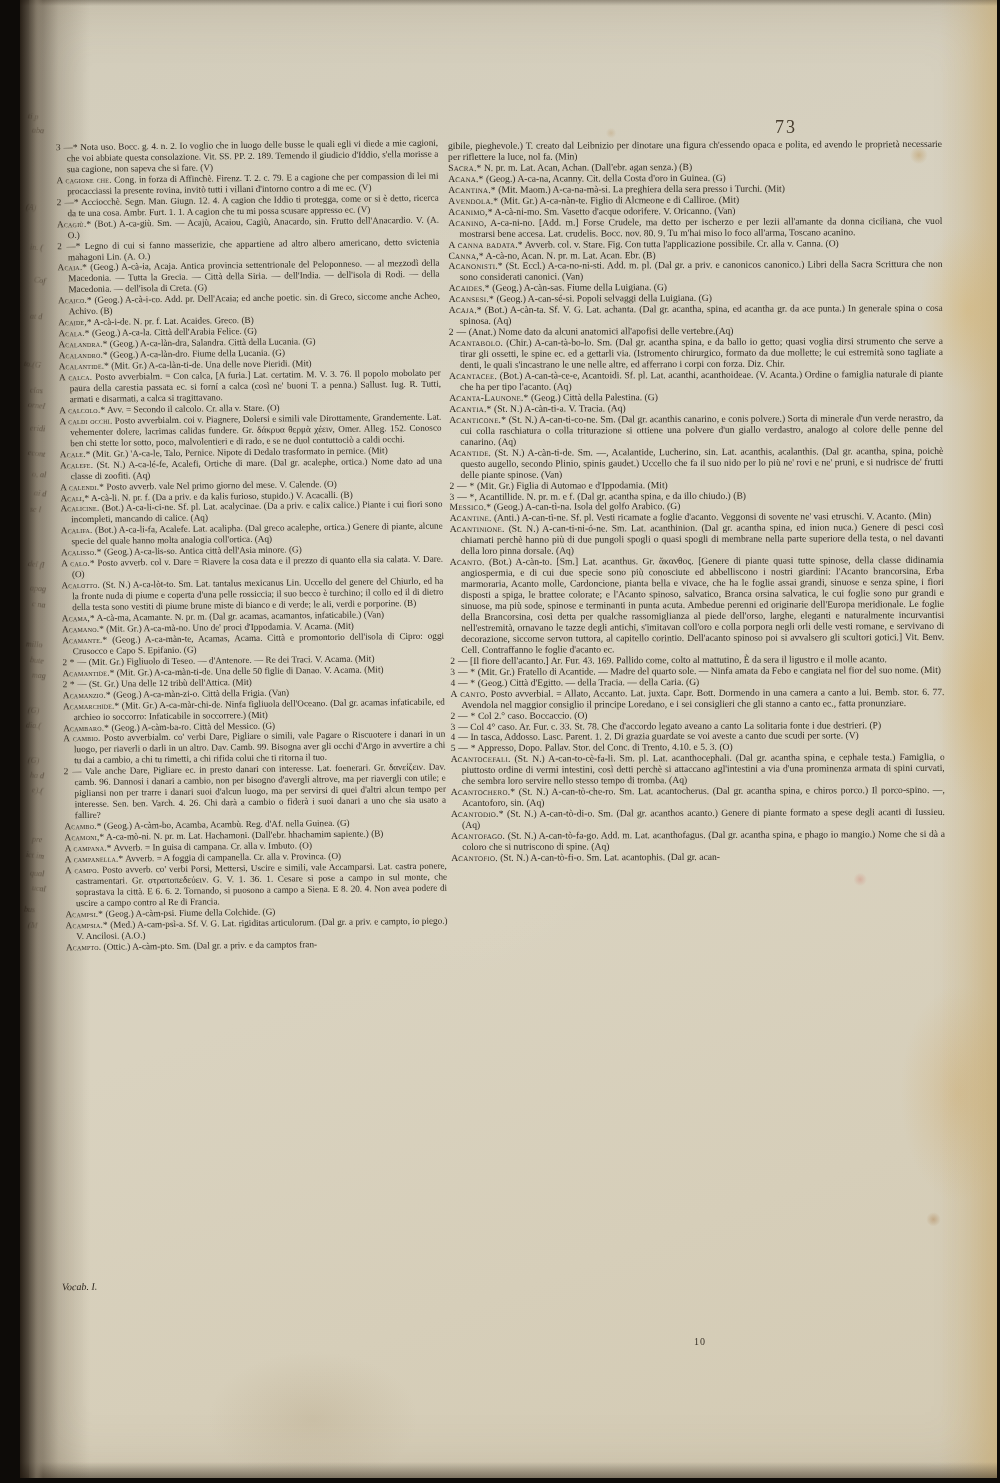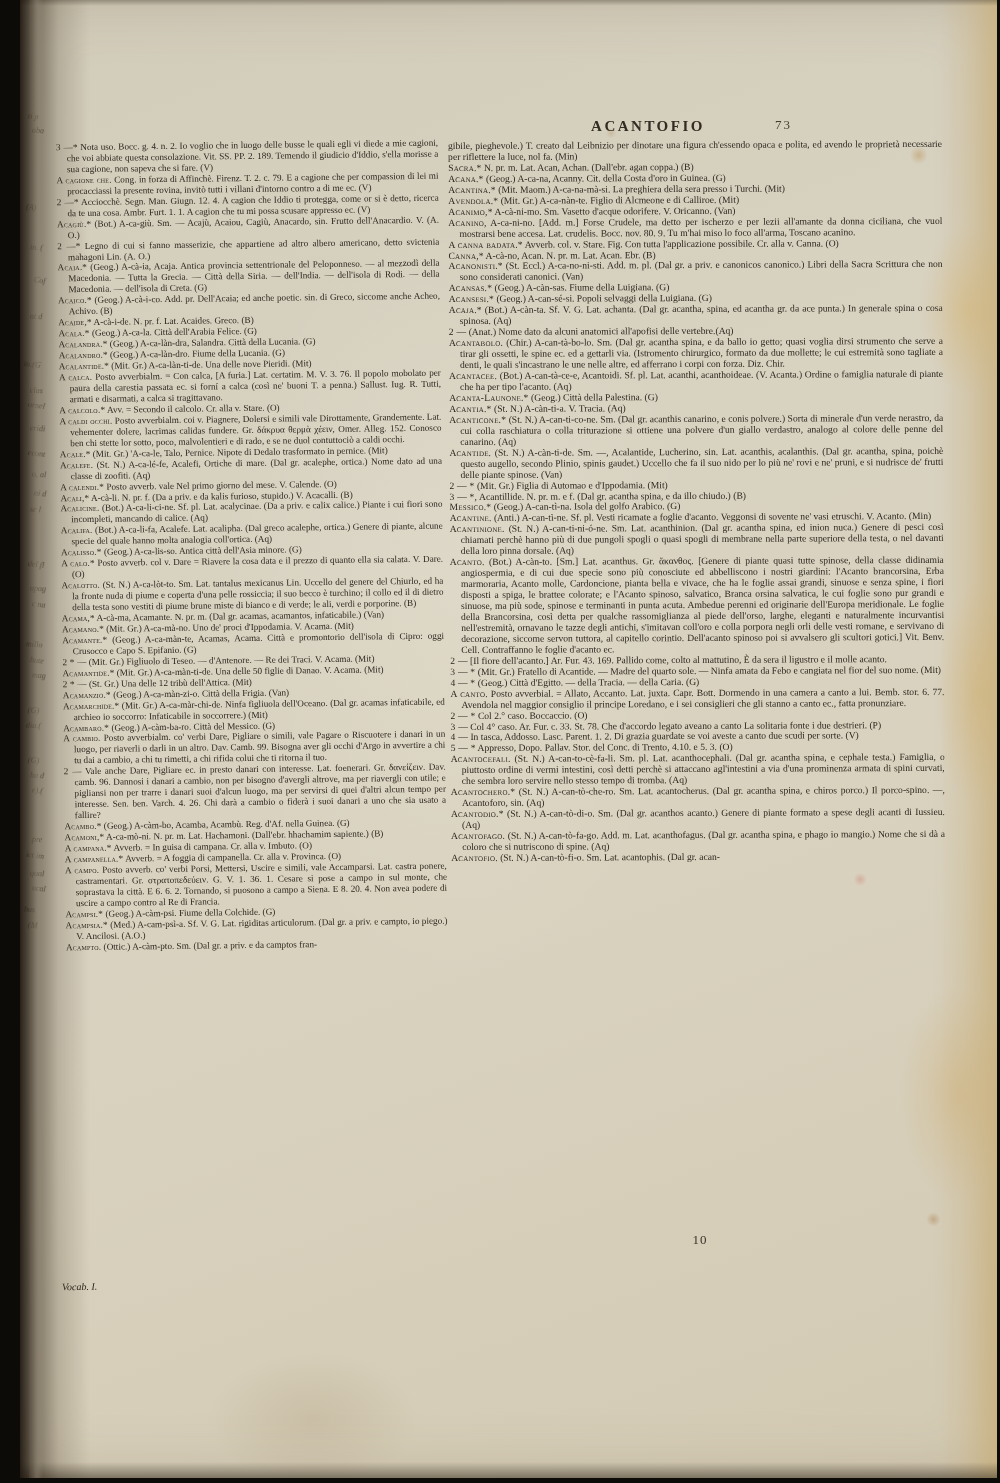"ACANTOFIO" div.running-head { html: <div>ACANTOFIO</div> -> none }
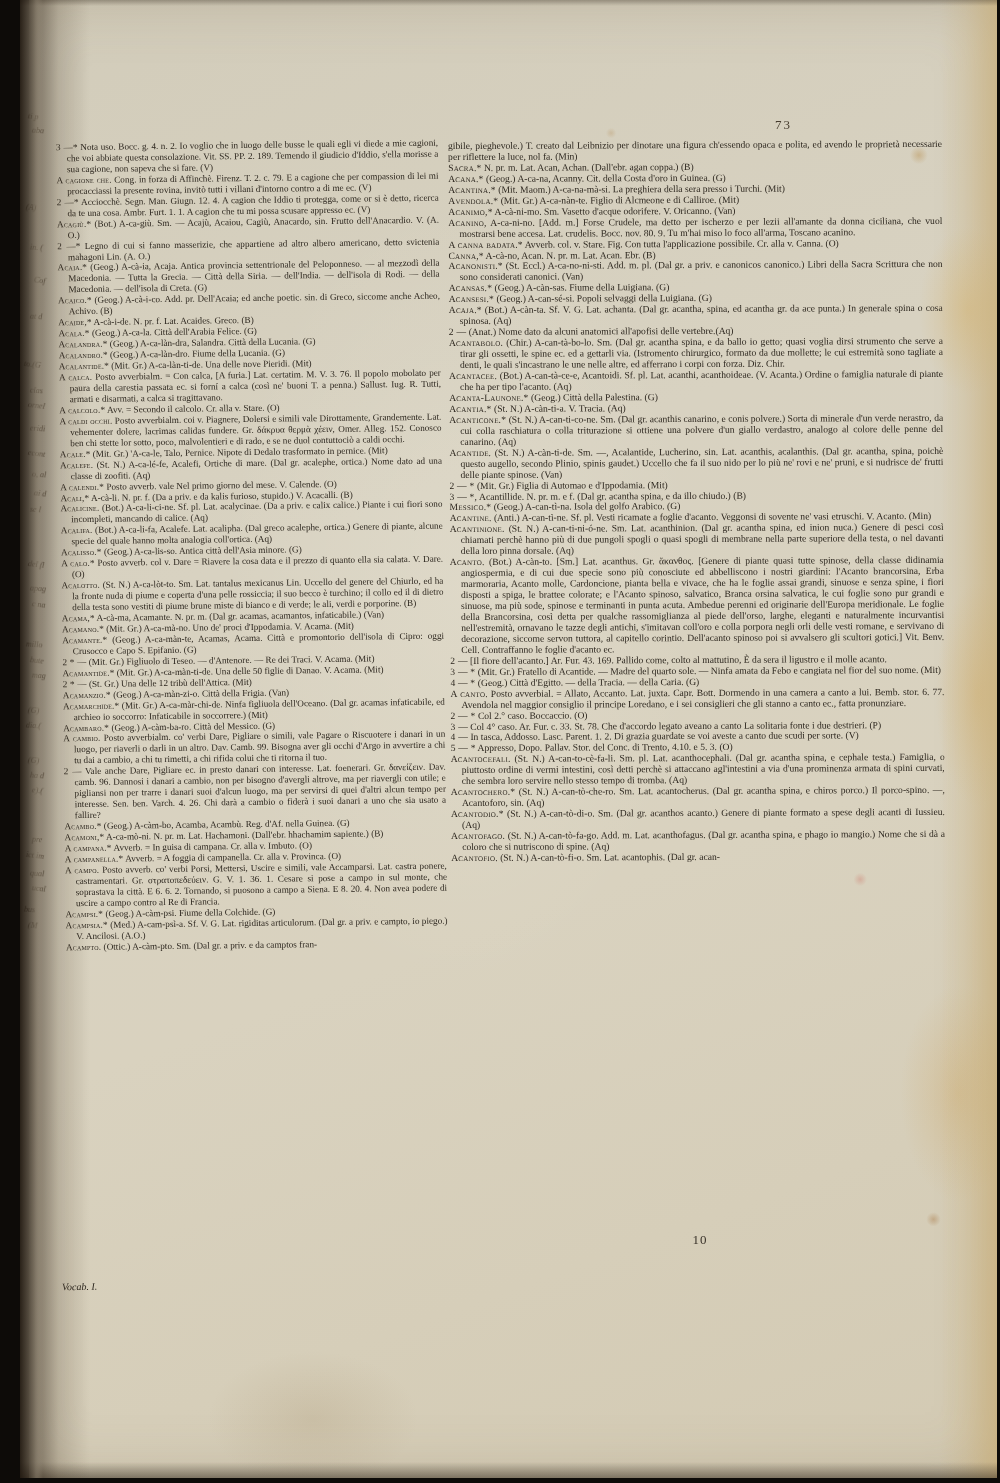"73" .folio { font-size: 13px -> 18px }
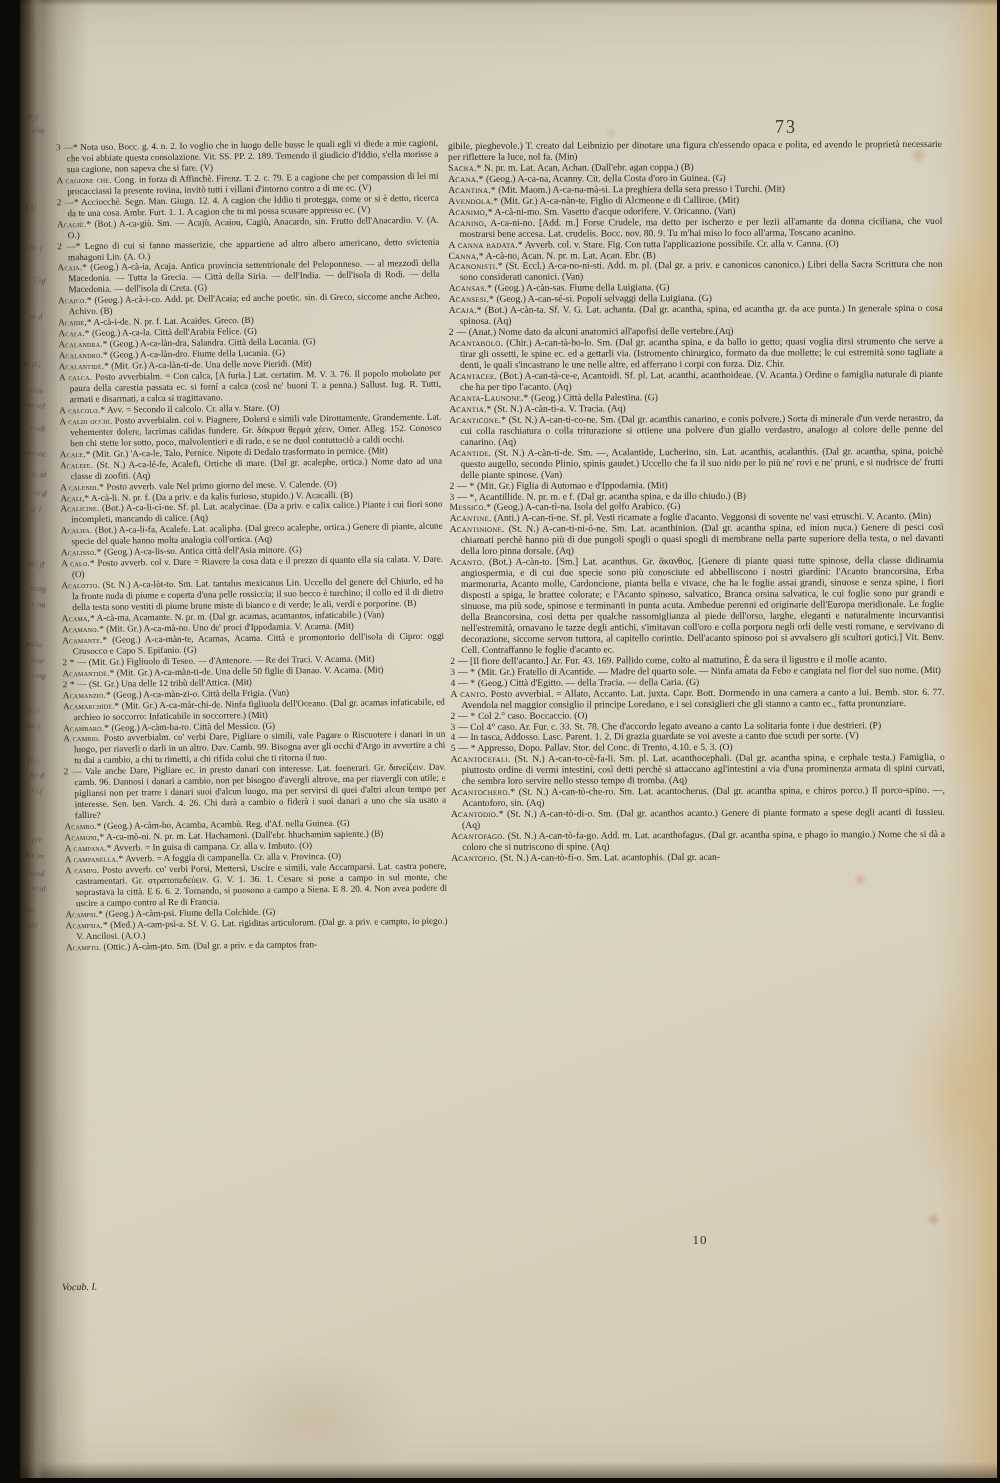"N. pr. m. Lat. Acan," span { text: coppa -> senza }
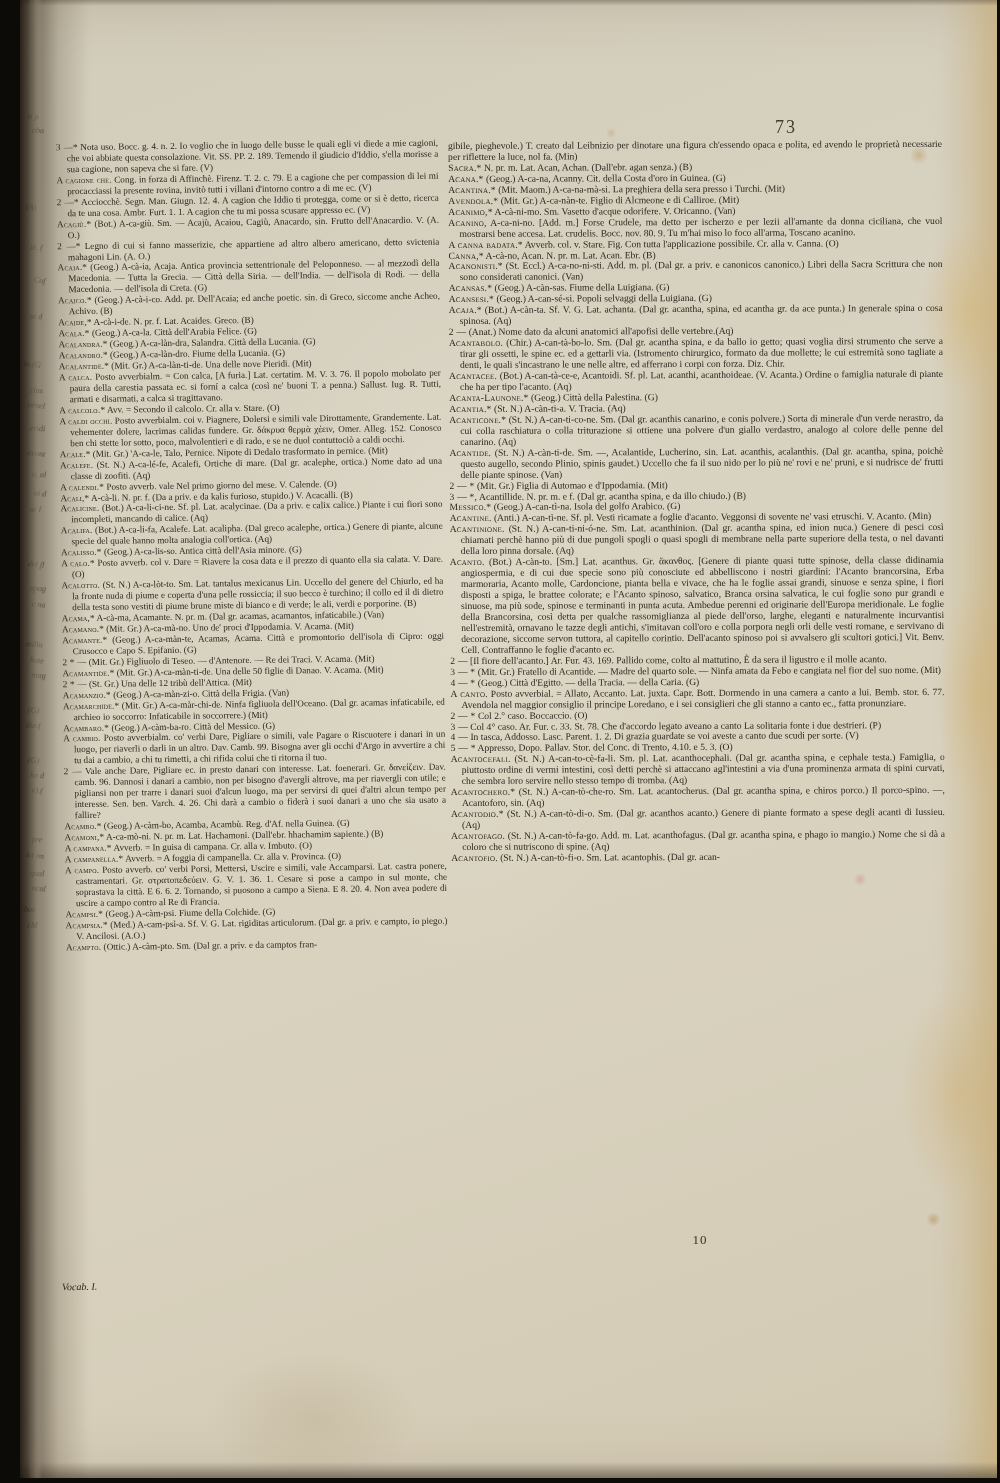"Acansas.*" span.hw { text: Acansas -> Acaides }
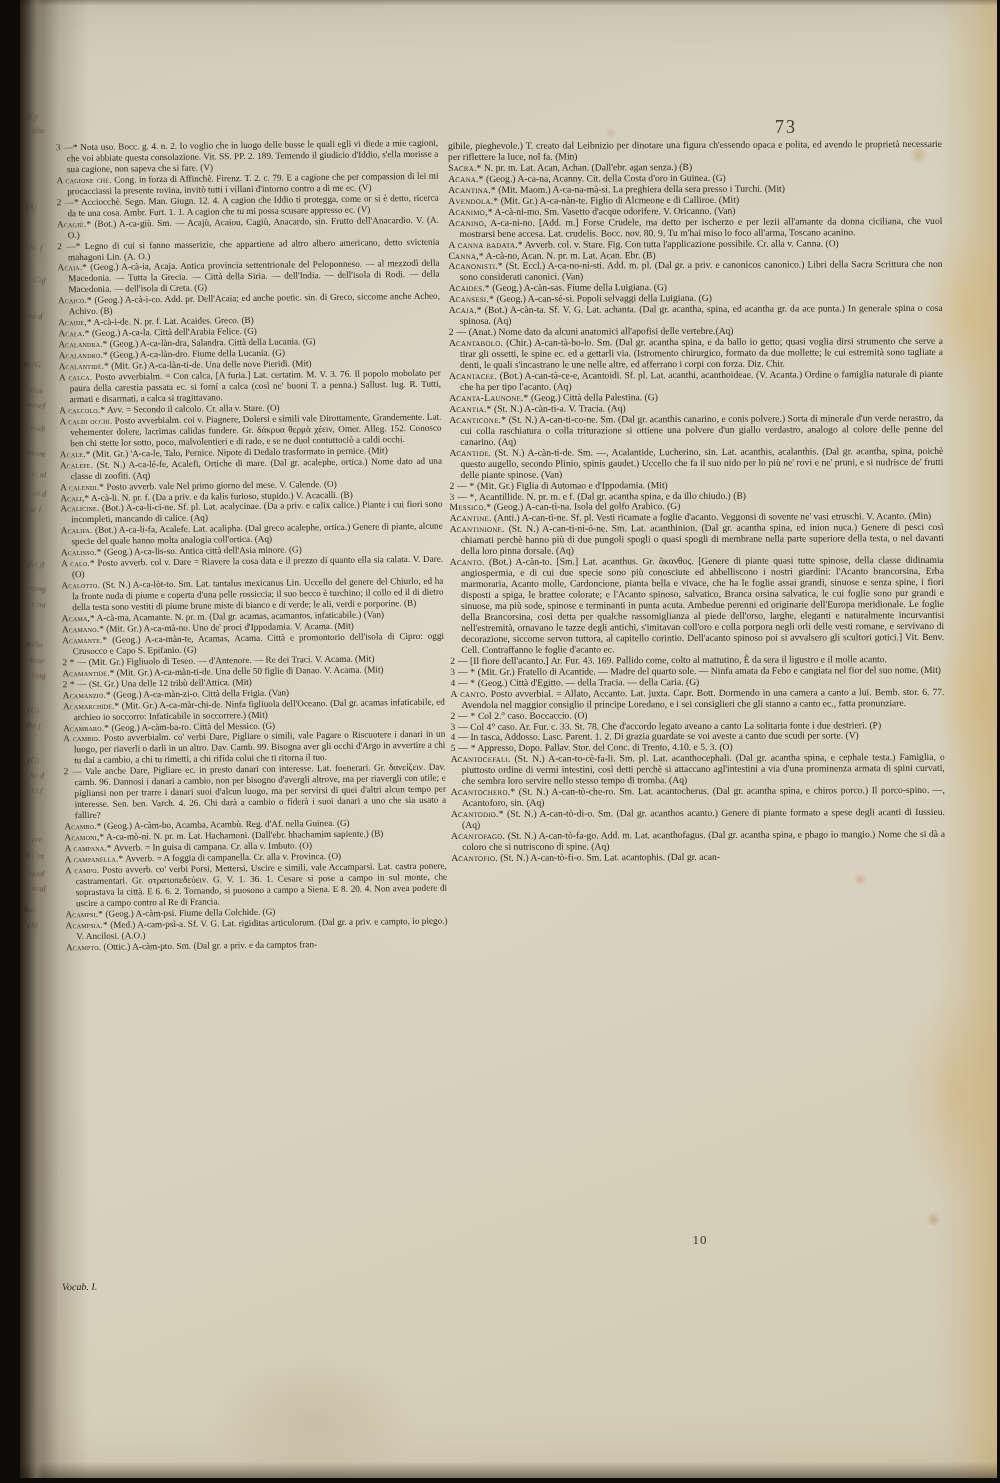"10" .signature { font-size: 13px -> 10px; top: 1232px -> 1336px }
